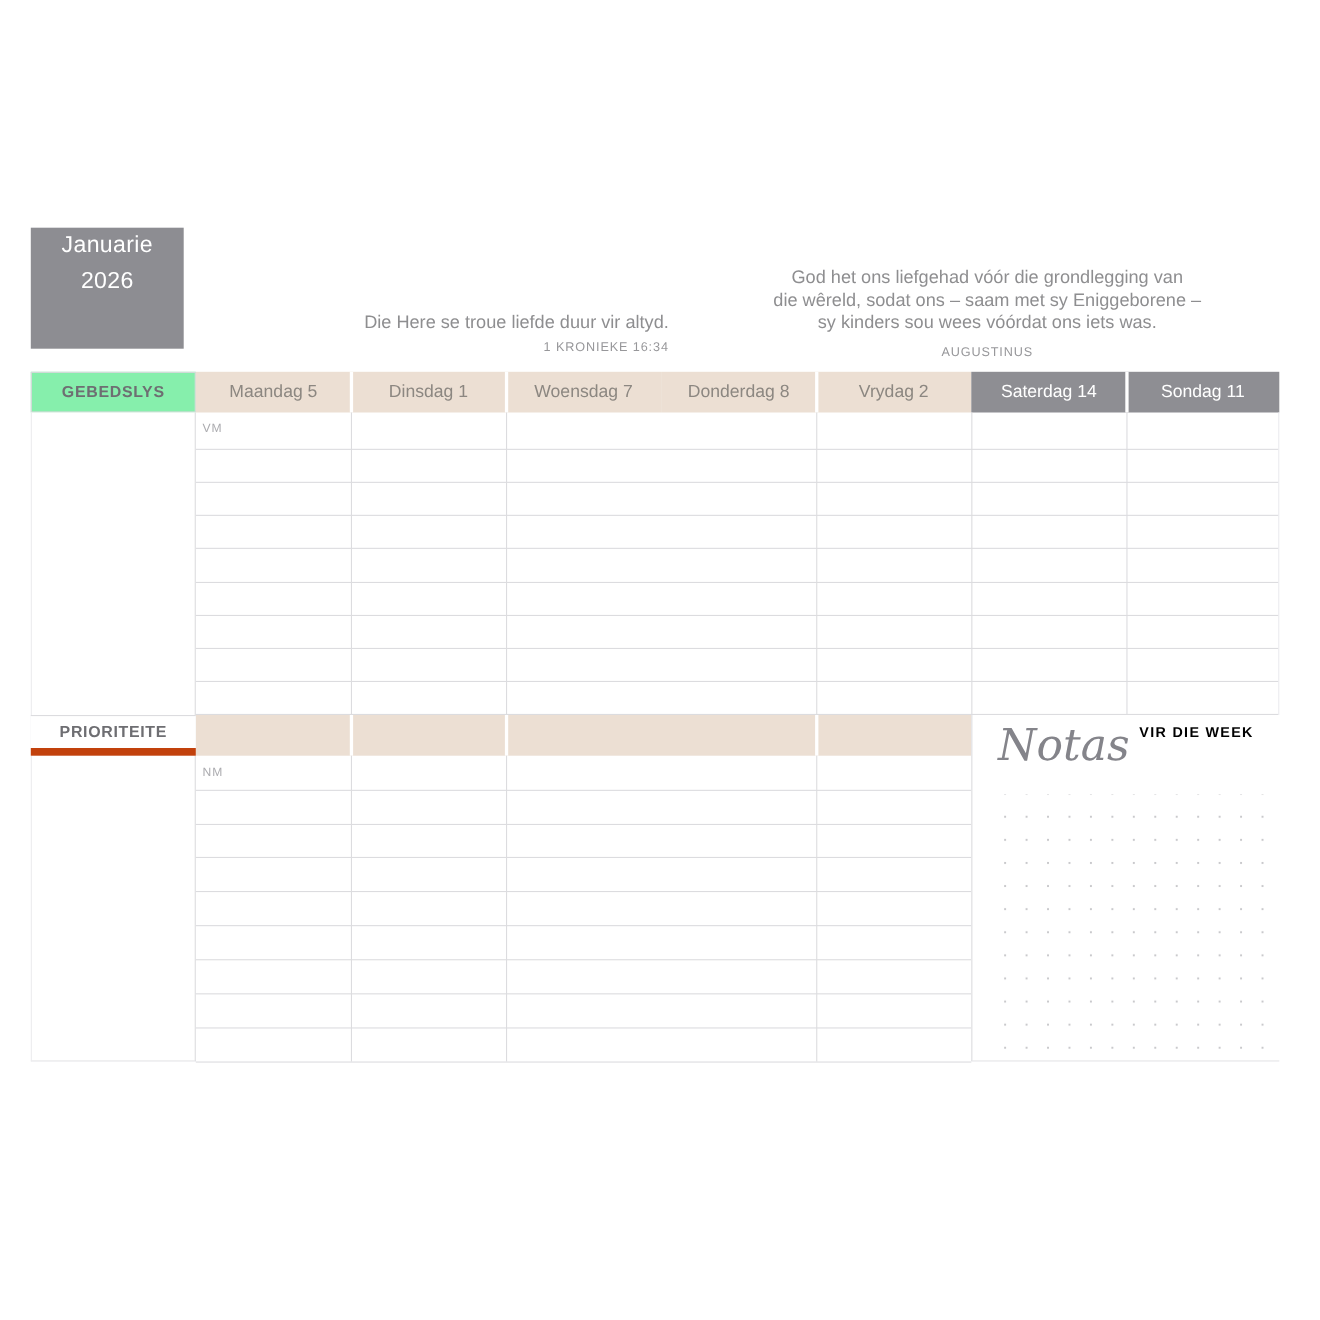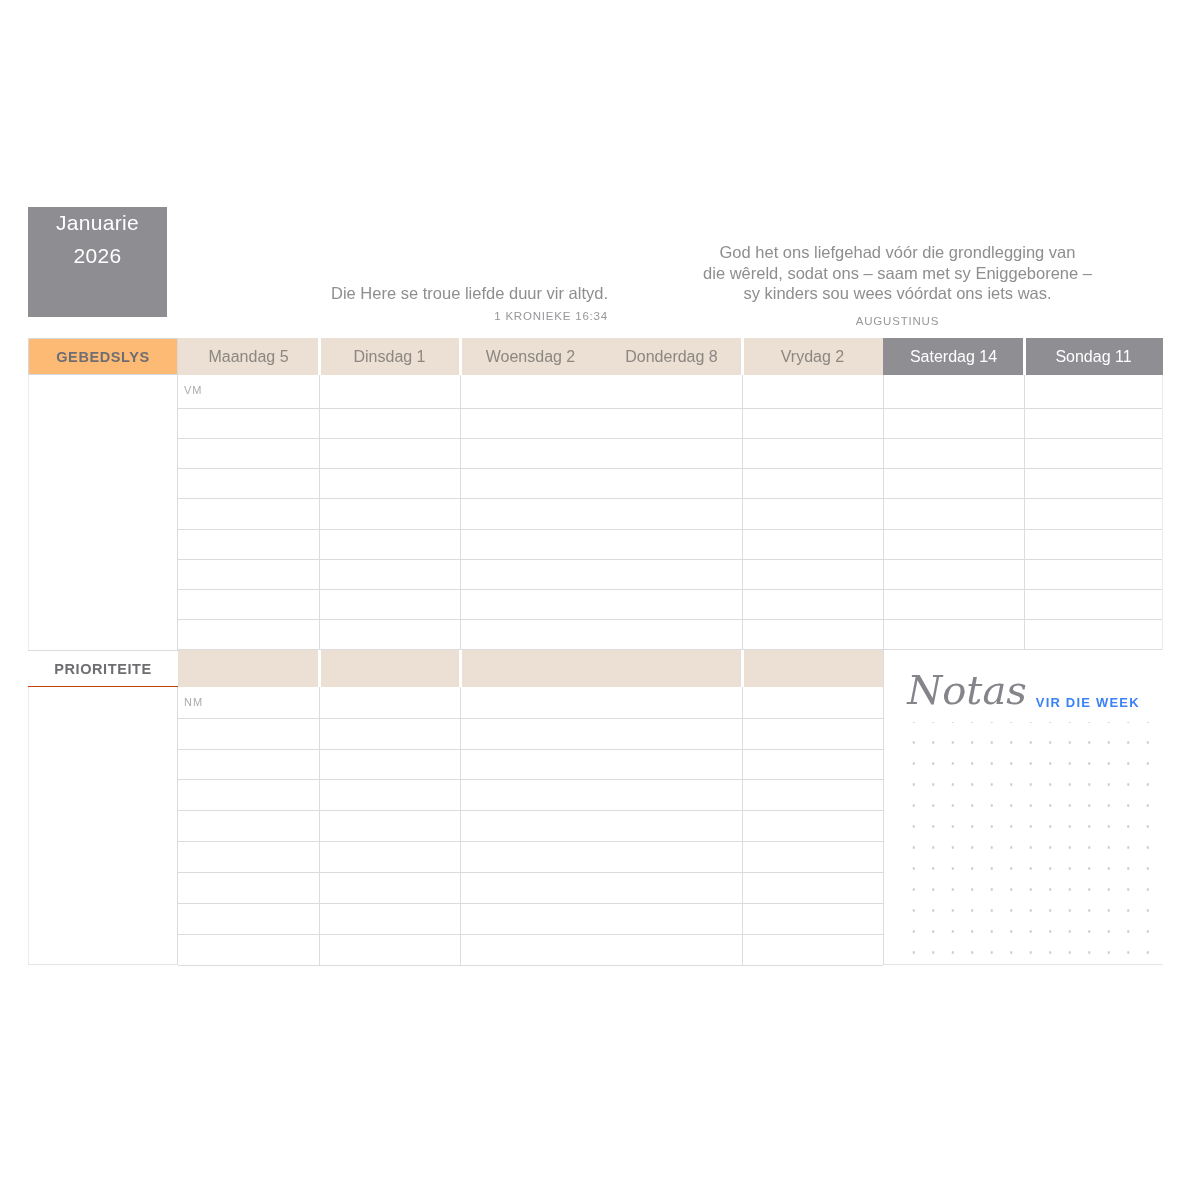"GEBEDSLYS" .prayer-head { background: #fdba74 -> #86efac }
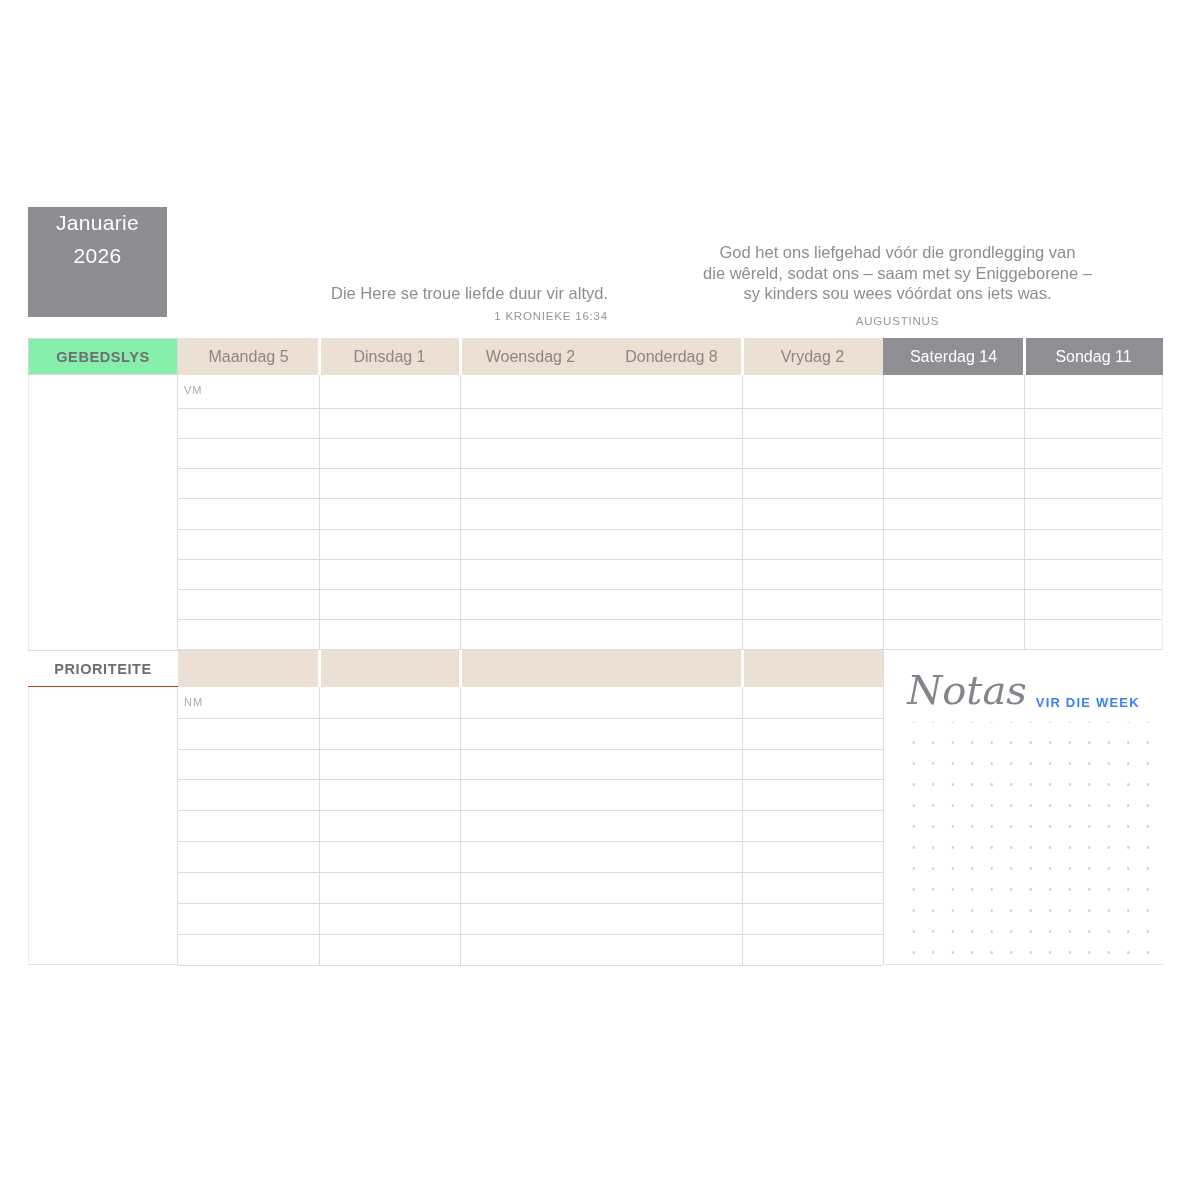"Woensdag 2" div.pcell { text: 2 -> 7 }
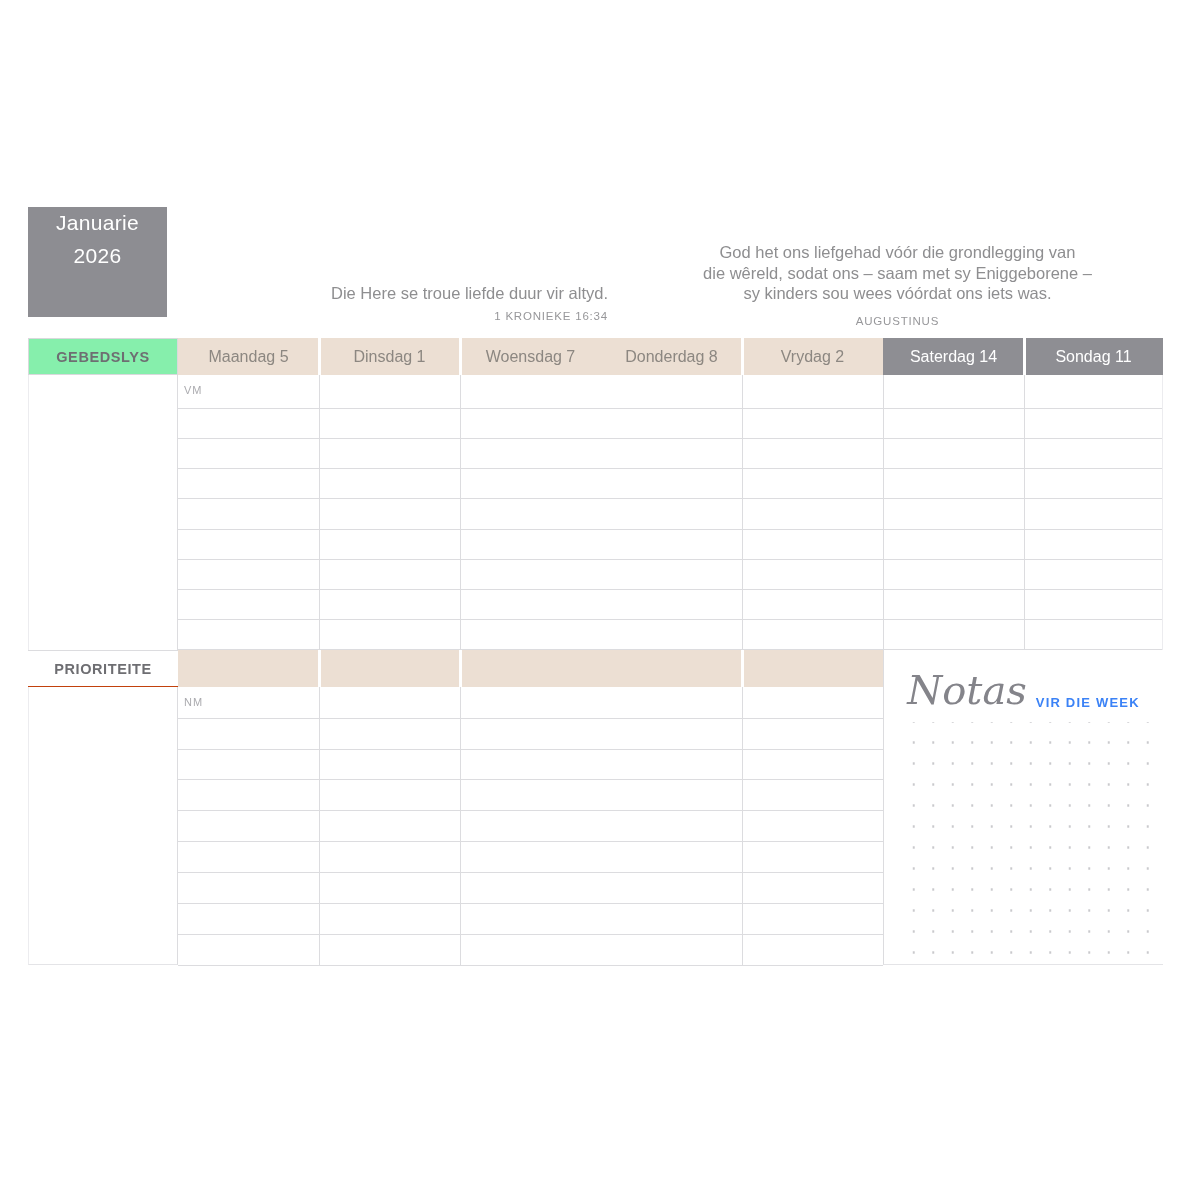"PRIORITEITE" .prio-cell { border-bottom: 1px solid #c2410c -> 7px solid #c2410c }
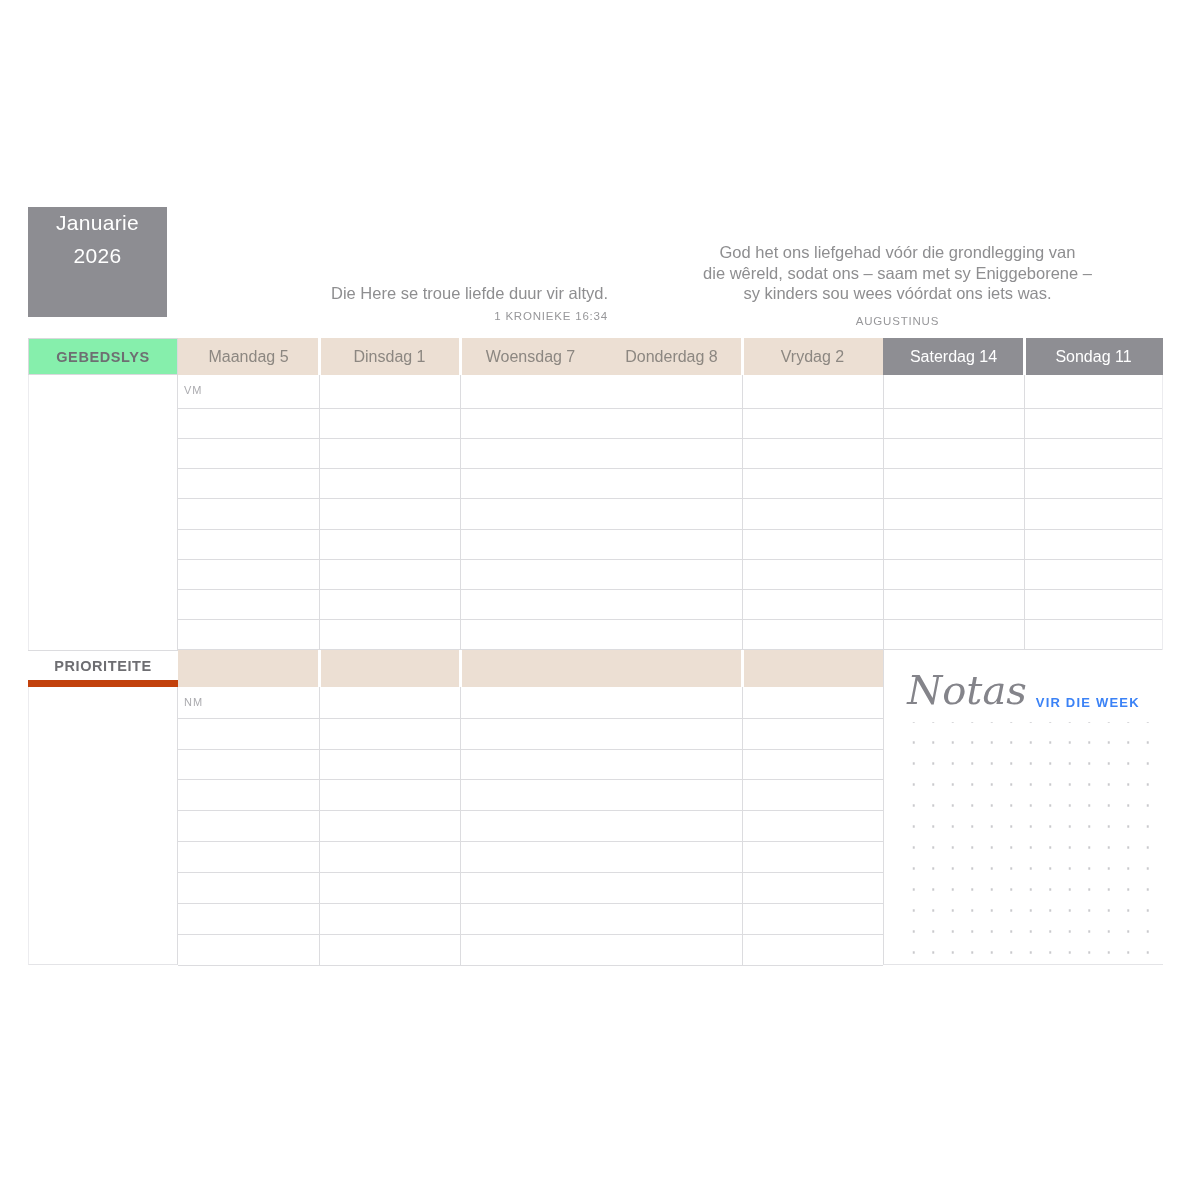"Notas" .notes-title { align-items: flex-end -> flex-start; margin-top: 20px -> 8px }
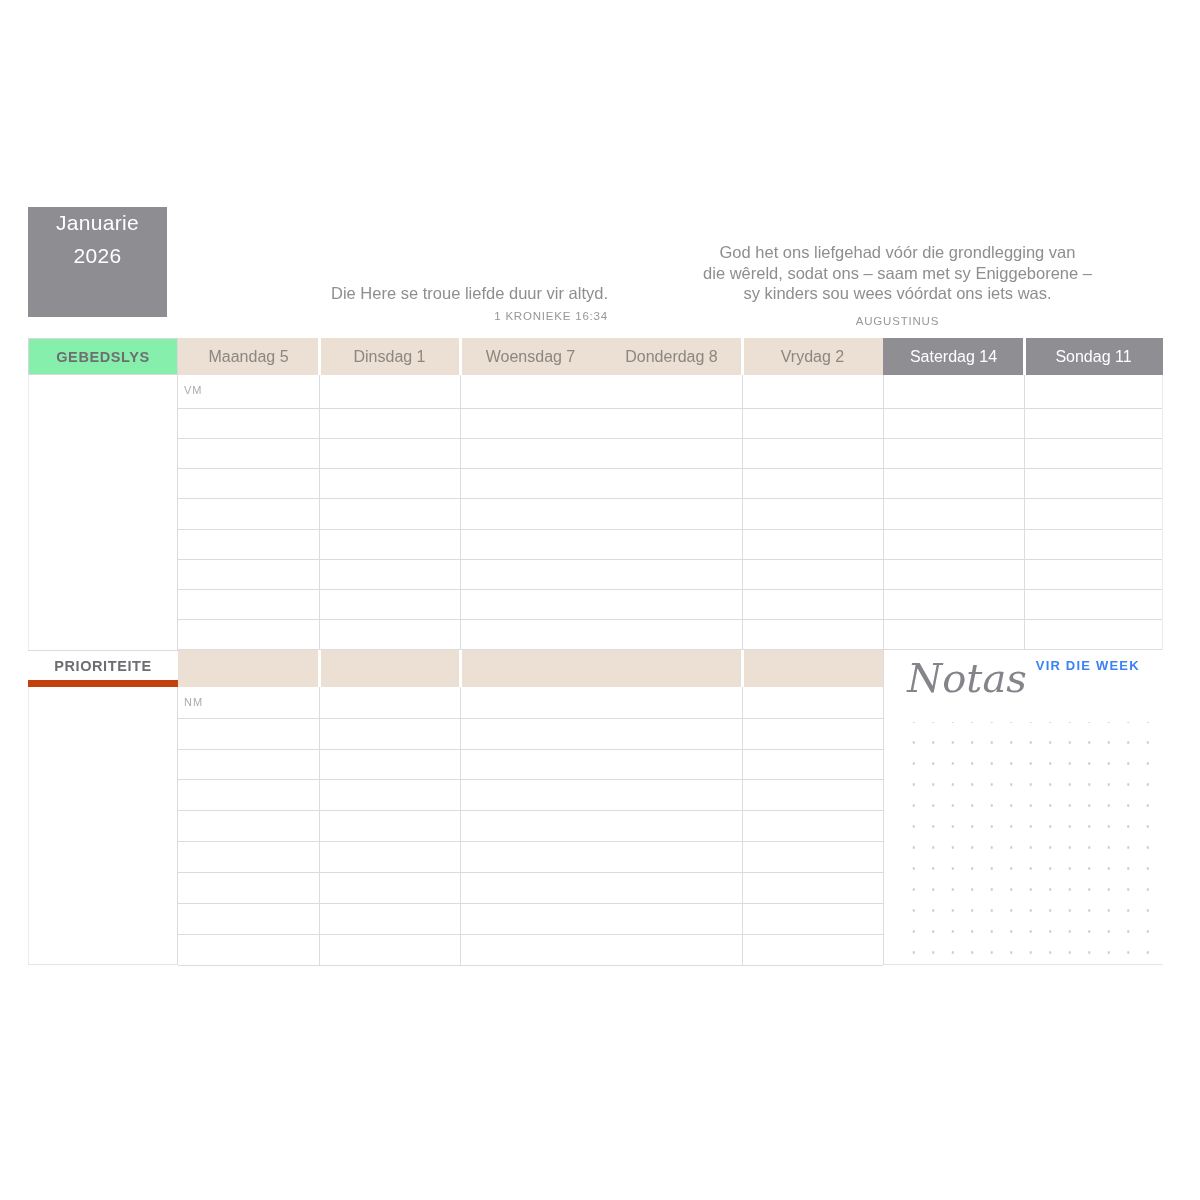"VIR DIE WEEK" .notes-sub { color: #3b82f6 -> #000000 }
